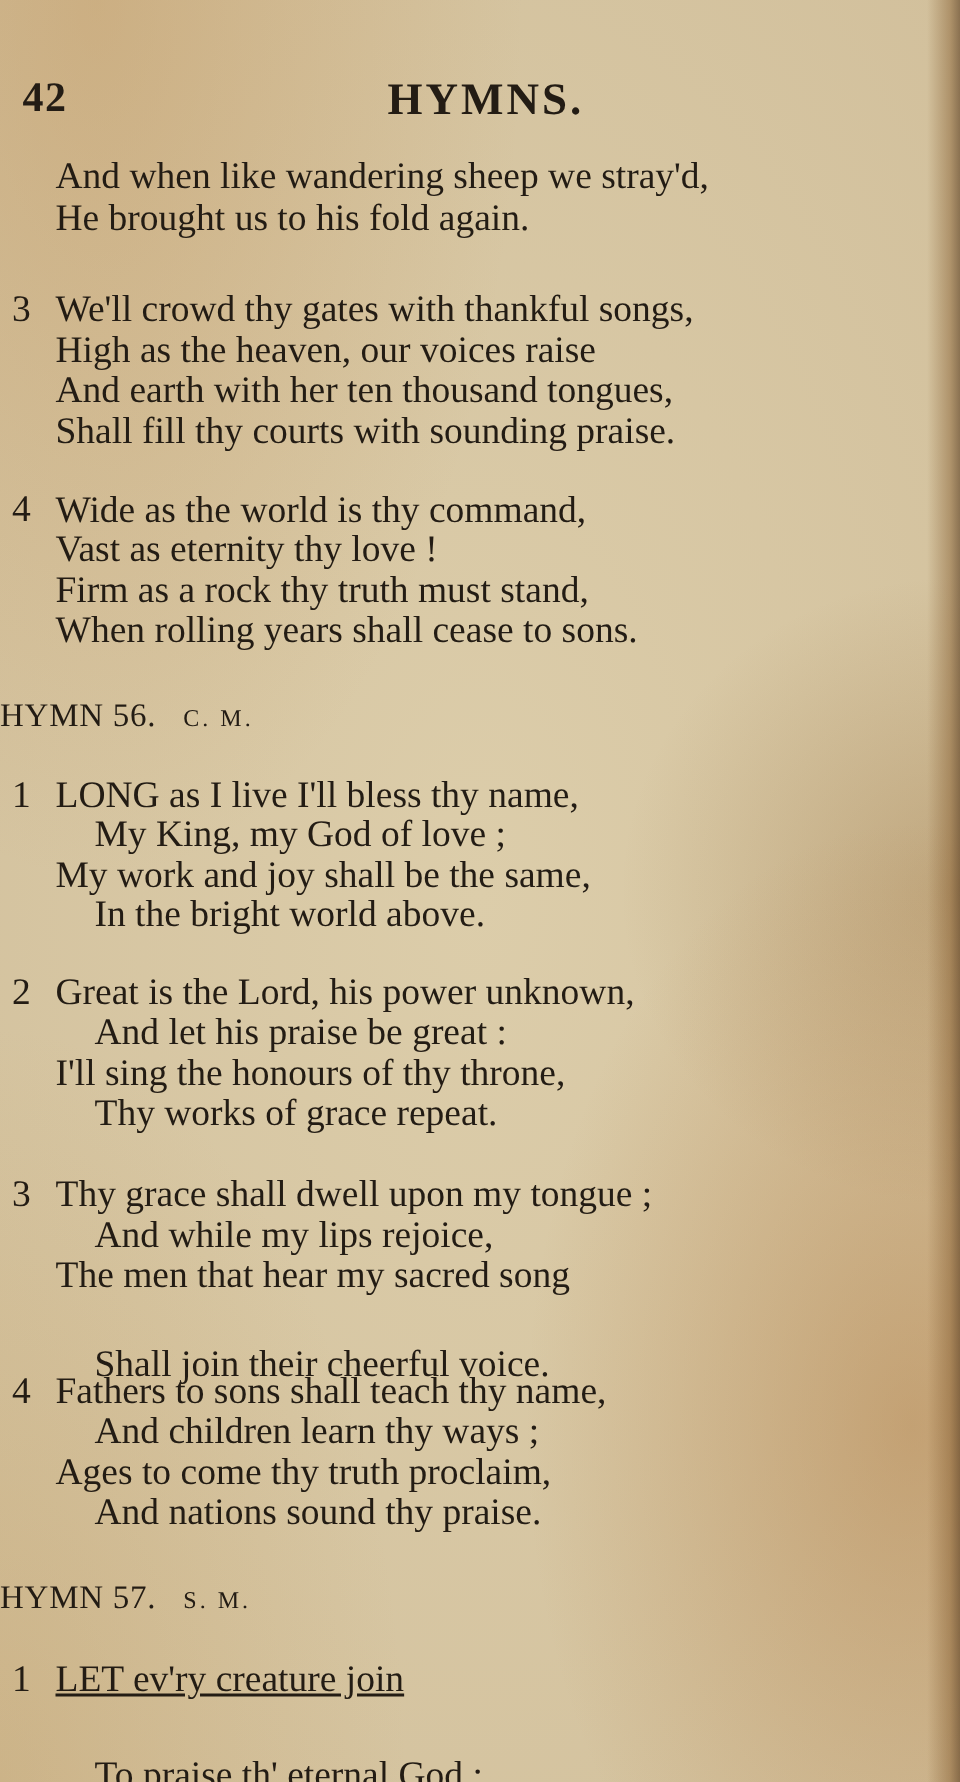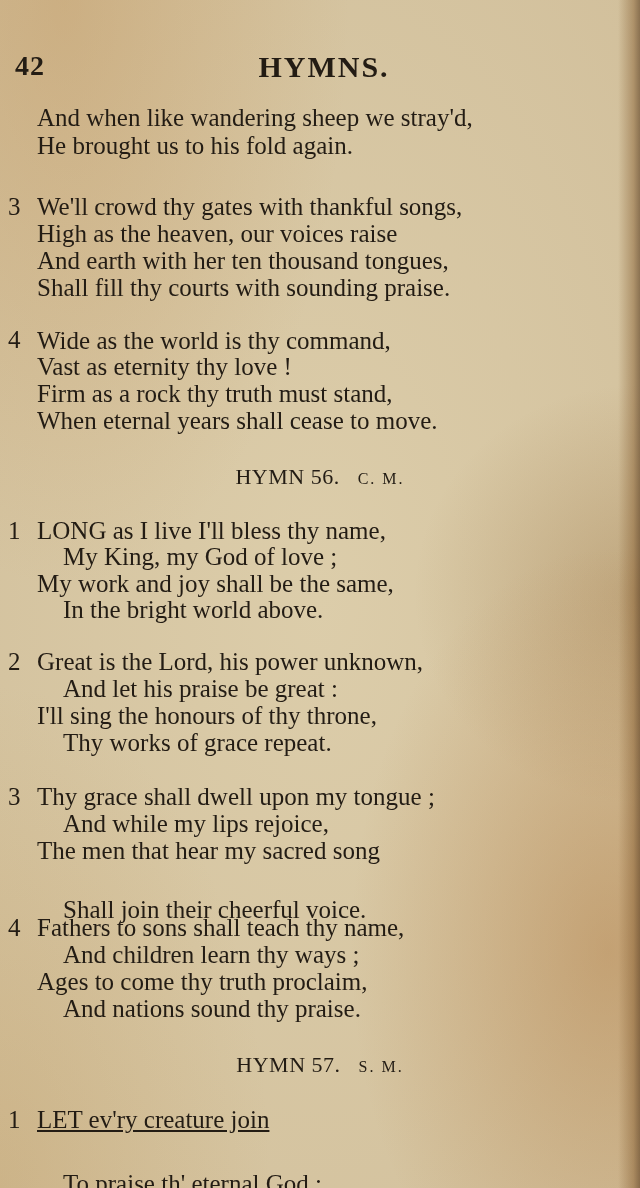"When eternal years shall cease" div.line { text: eternal years shall cease to move -> rolling years shall cease to sons }
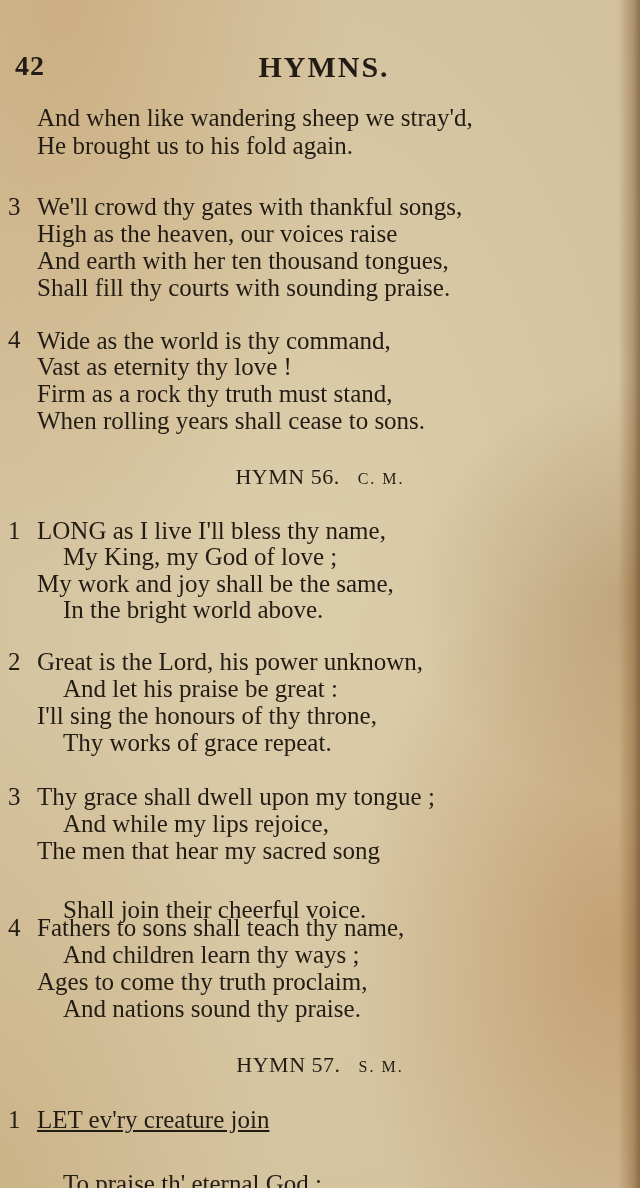"HYMN 56. C. M." .hymn-heading { text-align: center -> left }
